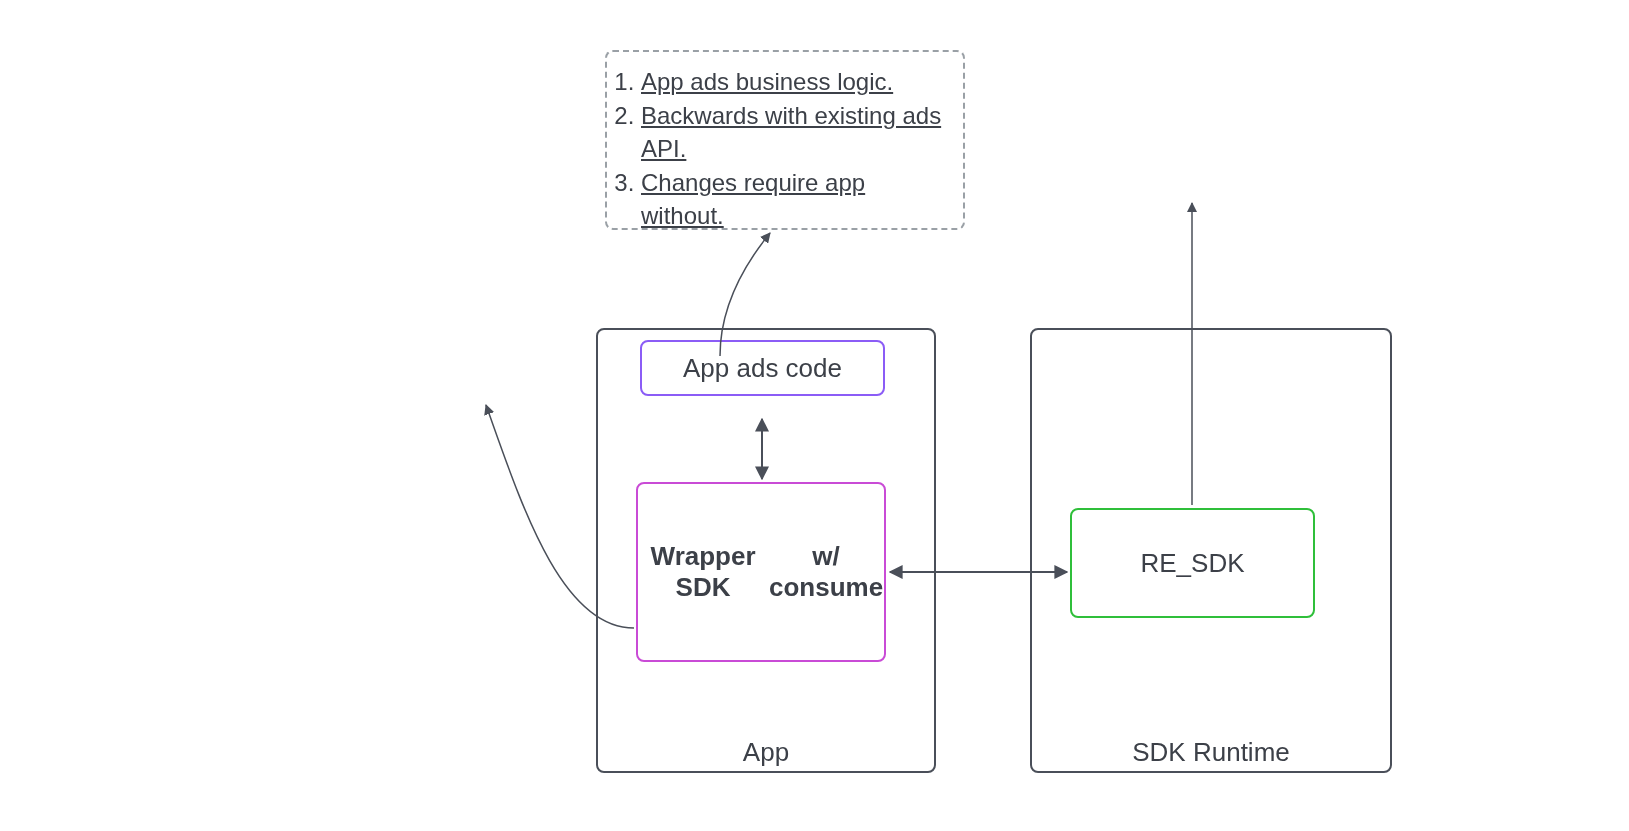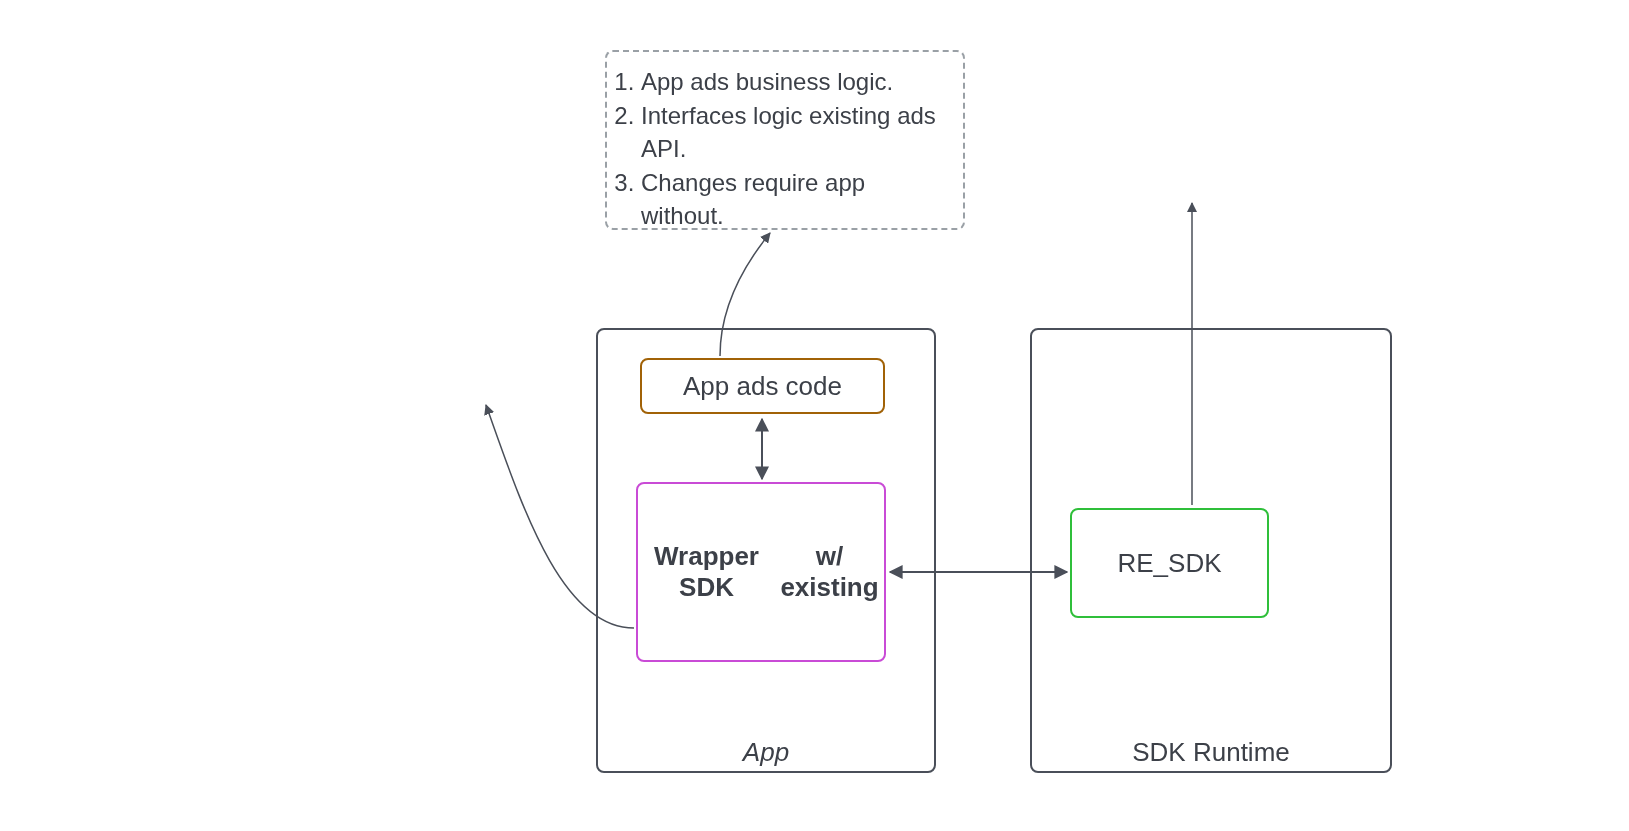"App ads business logic." .label { text-decoration: none -> underline }
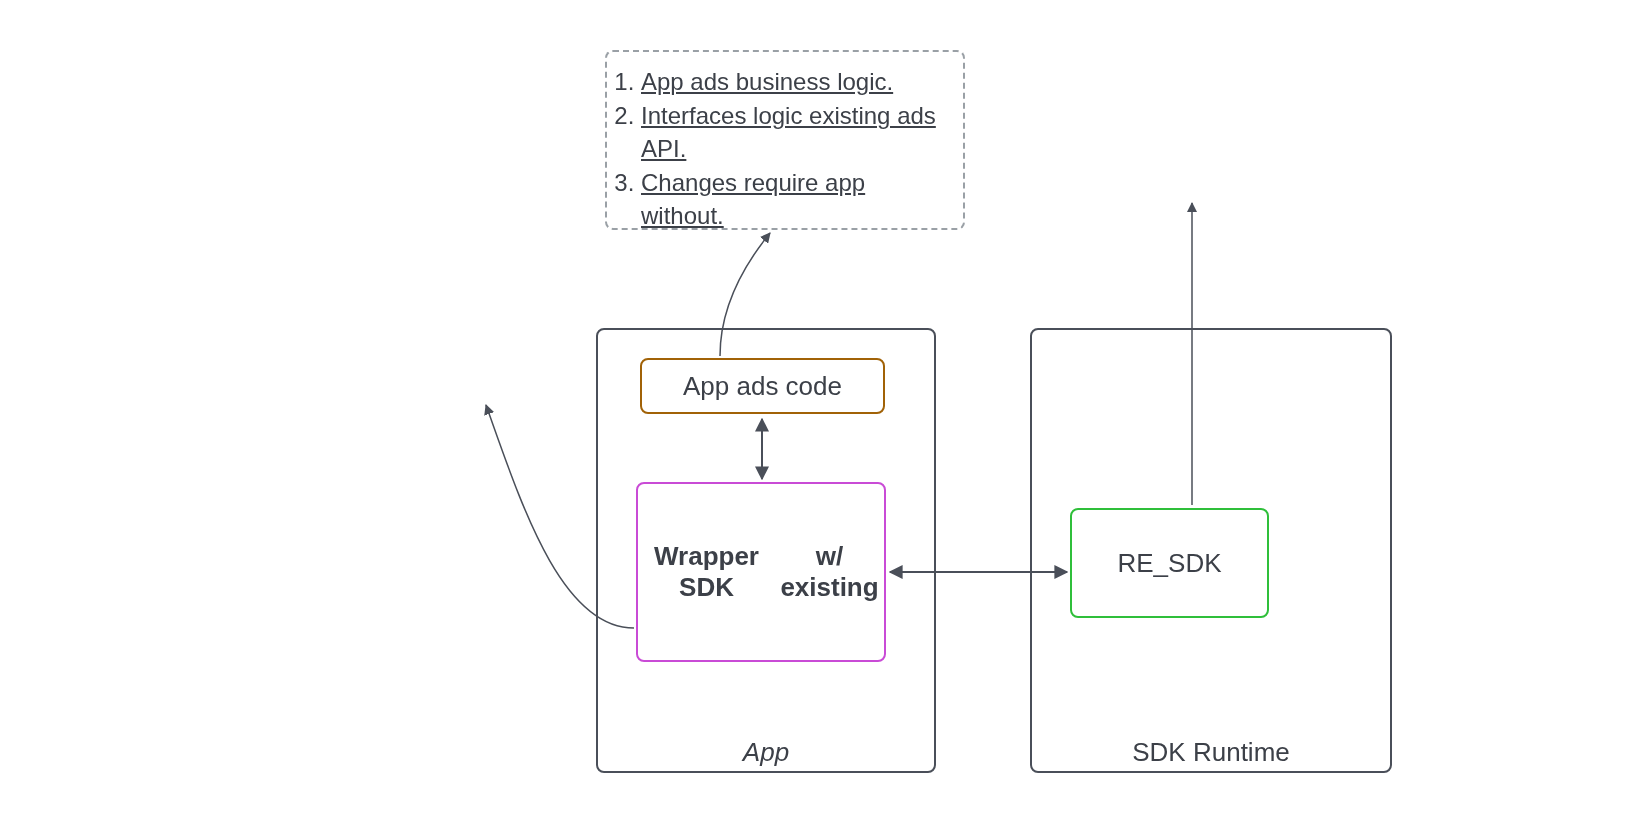"Interfaces logic existing ads API." li { text: Interfaces logic -> Backwards with }
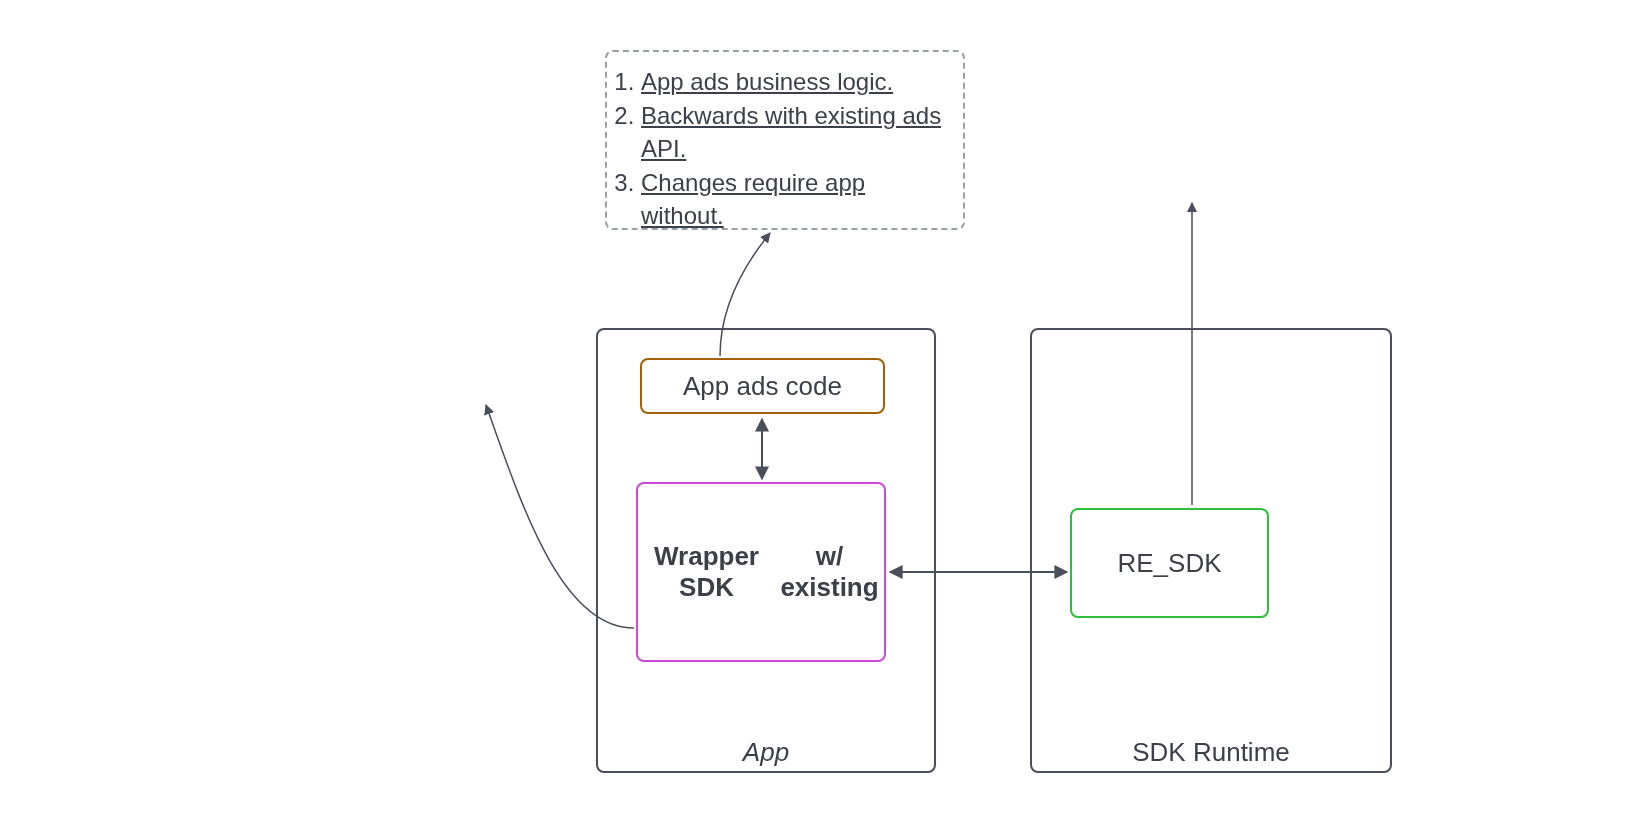"App ads code" div.small-box { border: 2px solid #a16207 -> 2px solid #8b5cf6; top: 358px -> 340px }
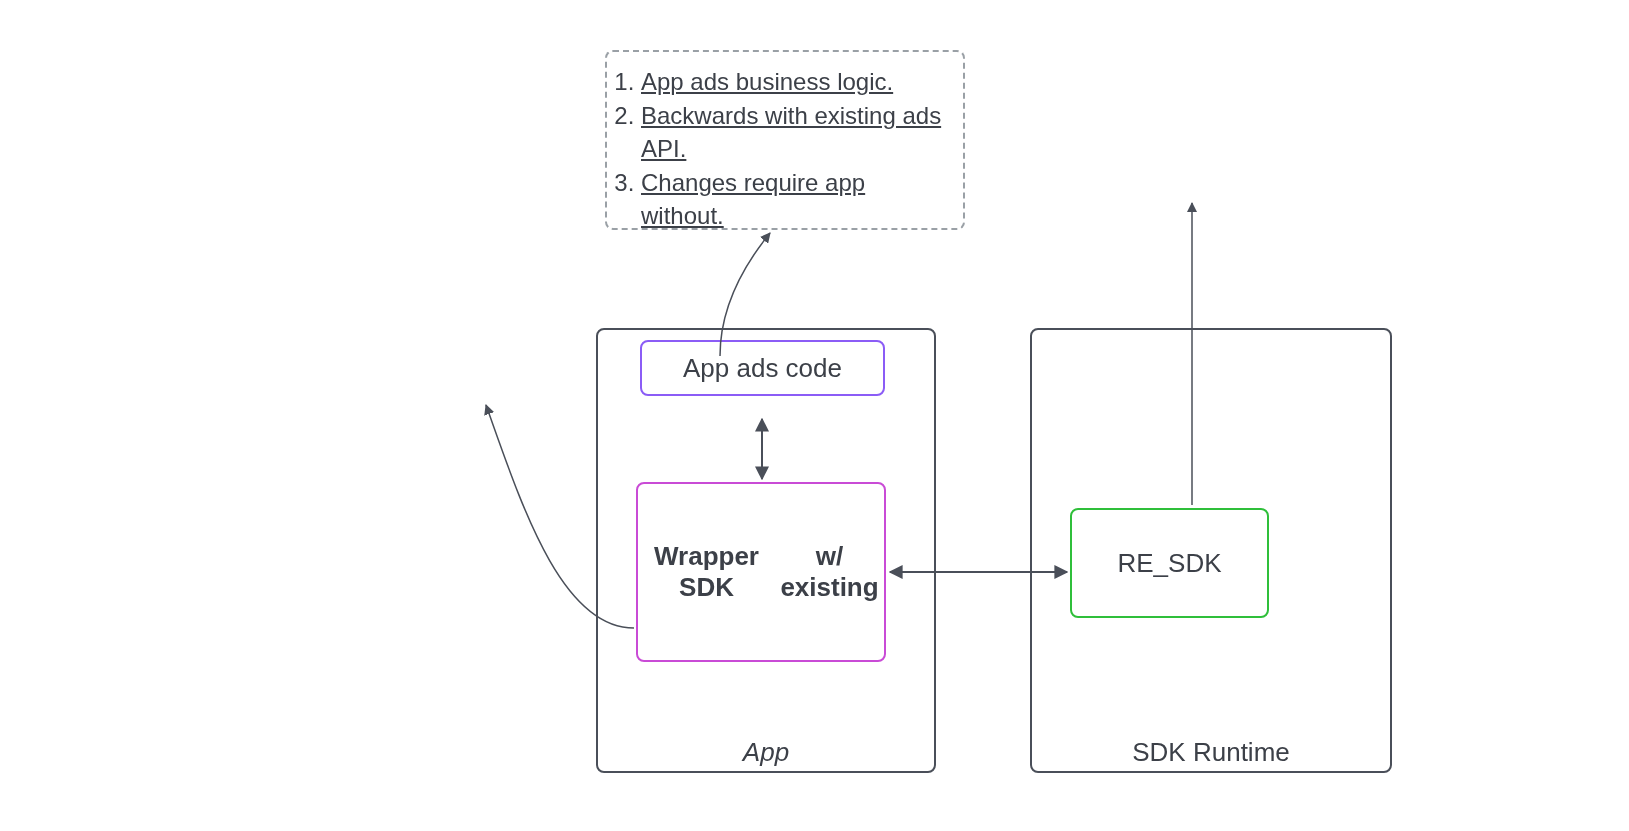"w/ existing" span { text: existing -> consume }
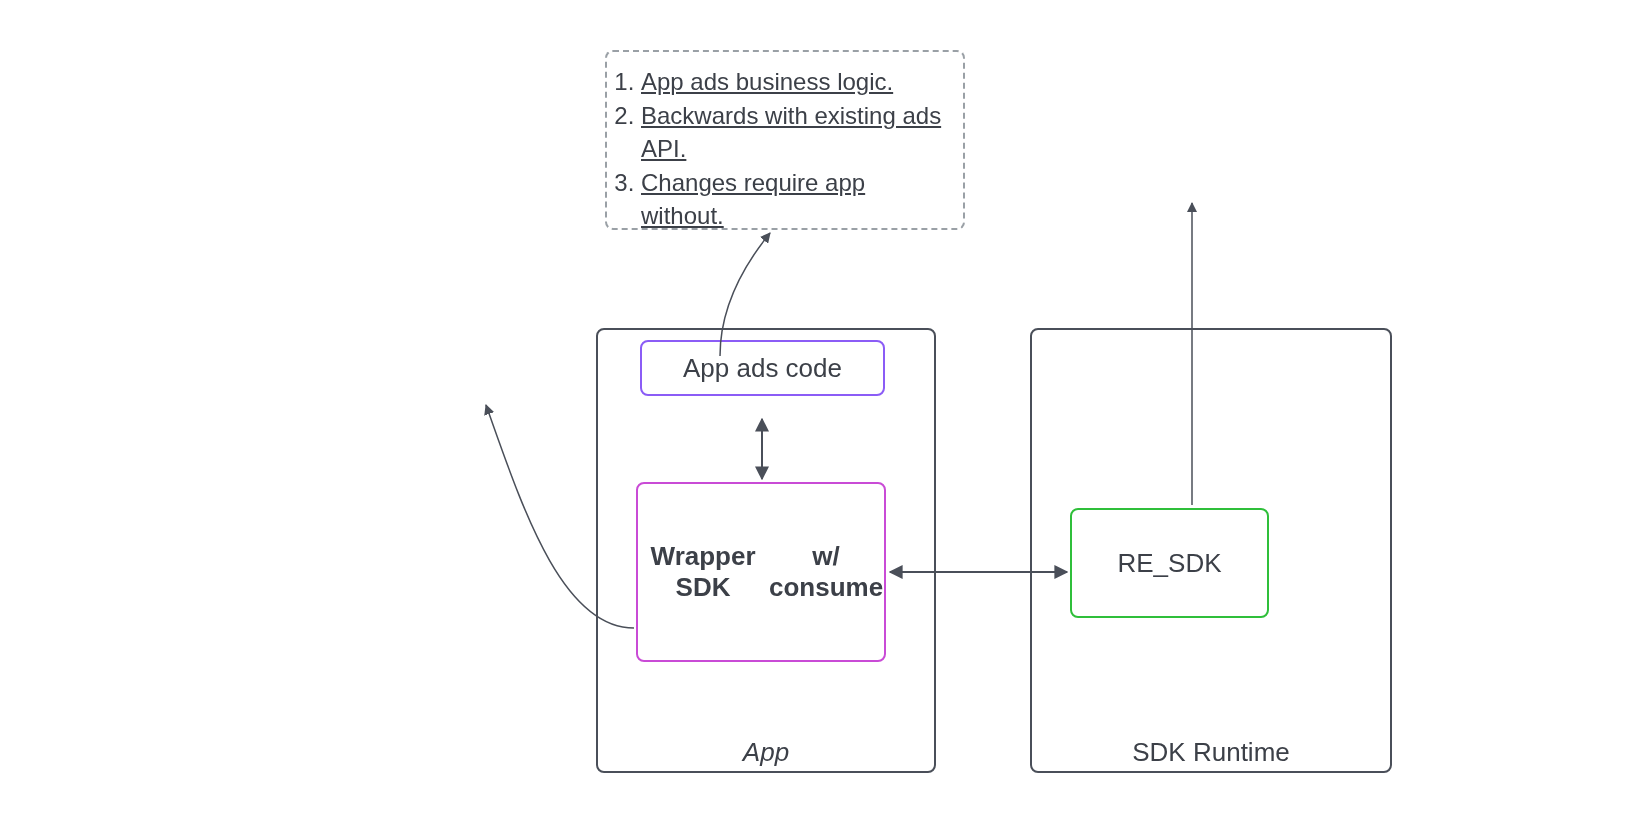"RE_SDK" div.small-box { width: 199px -> 245px }
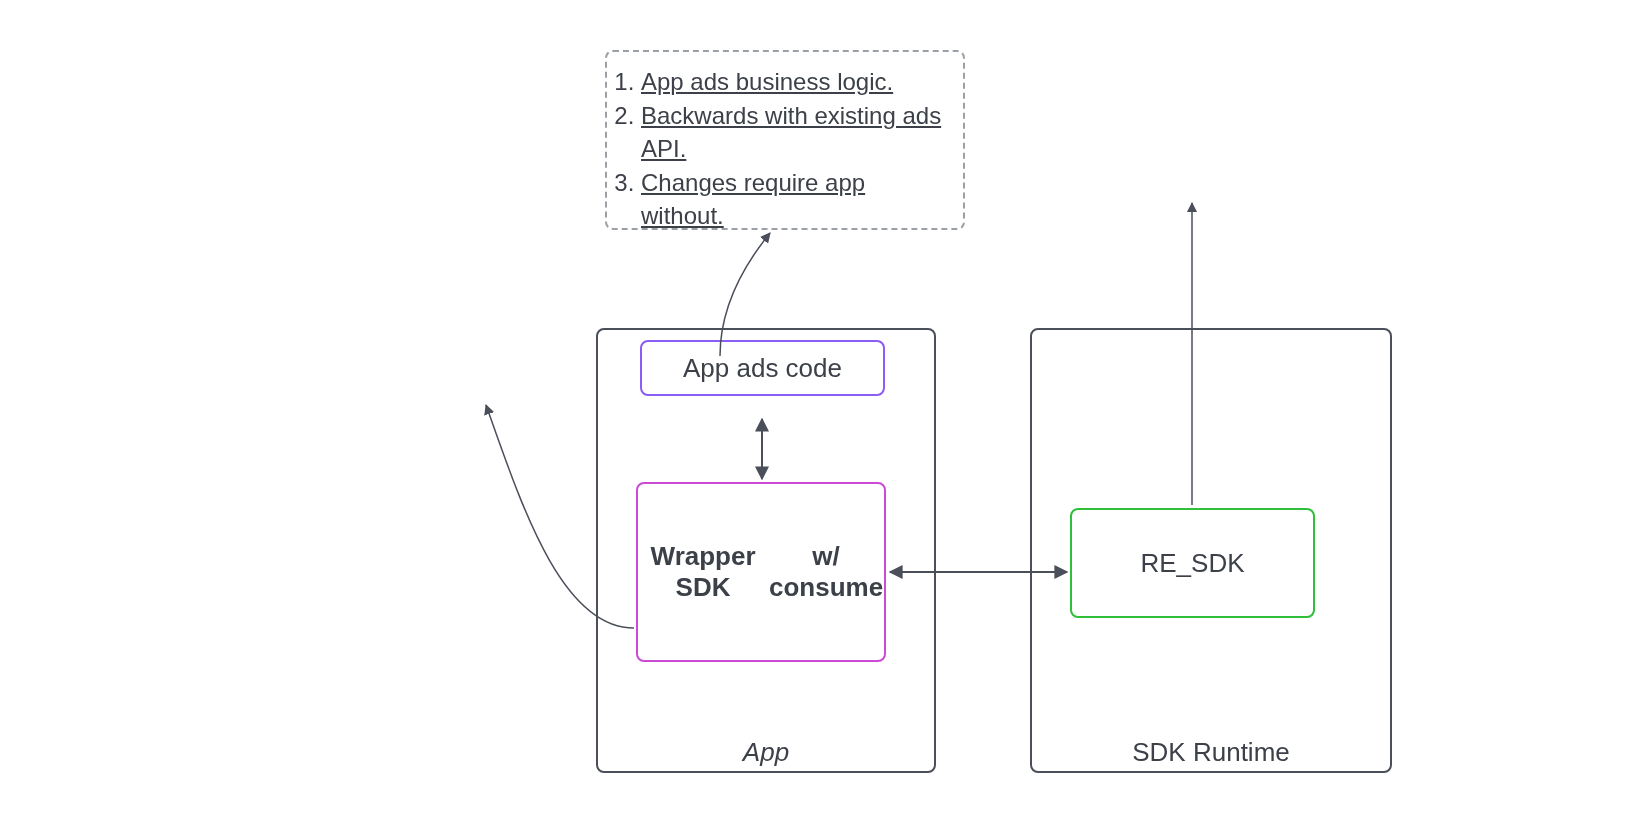"App" div.title { font-style: italic -> none }
